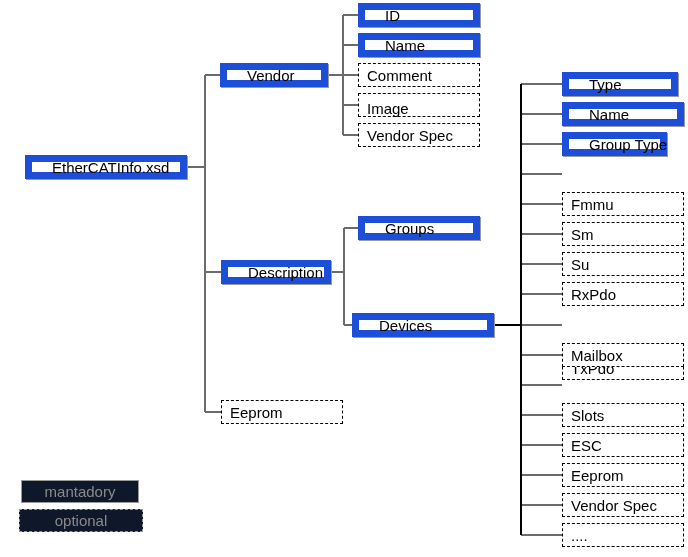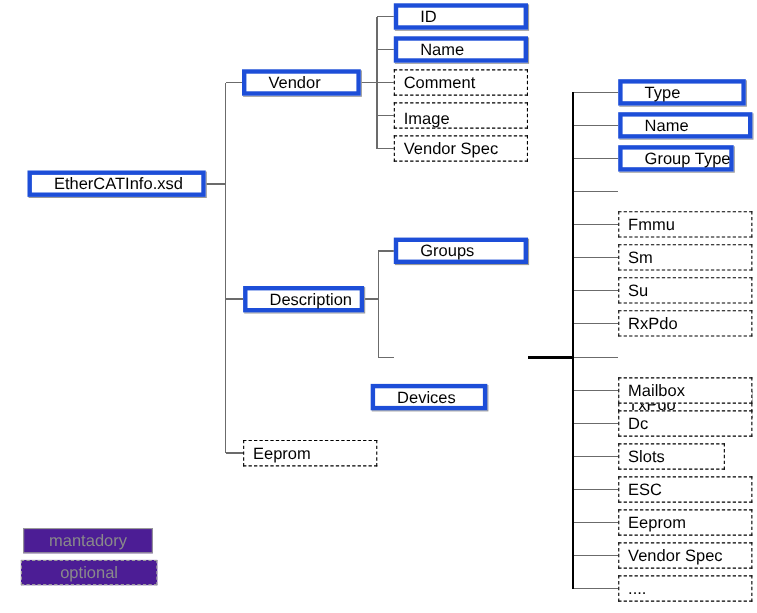"ID" .node.solid { border: 4px solid #1d4ed8 -> 7px solid #1d4ed8 }
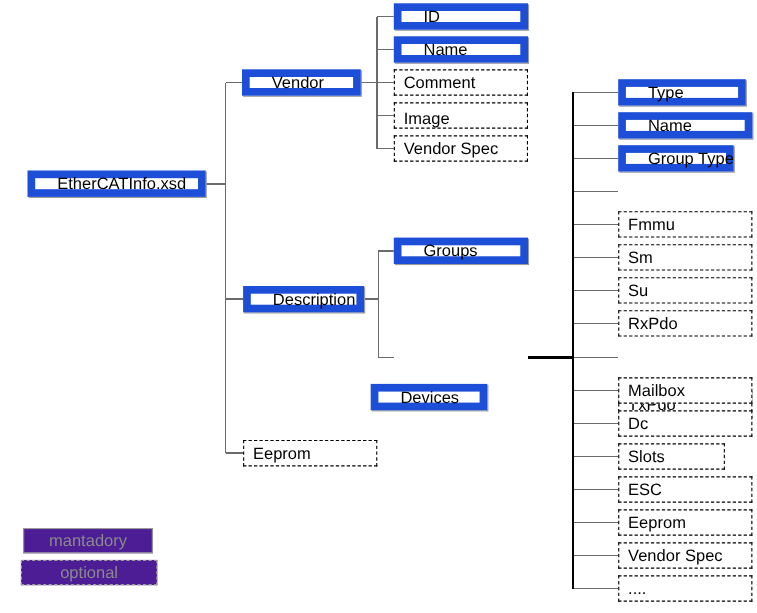"Devices" div.node { left: 337px -> 352px; margin-top: 36px -> none; width: 106px -> 142px }
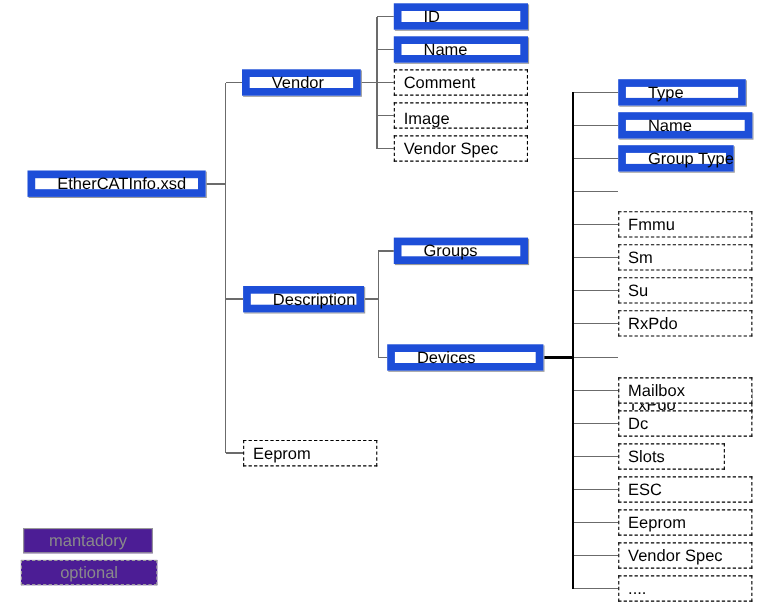"Dc" div.node { html: <div> <span>Dc</span> </div> -> none }
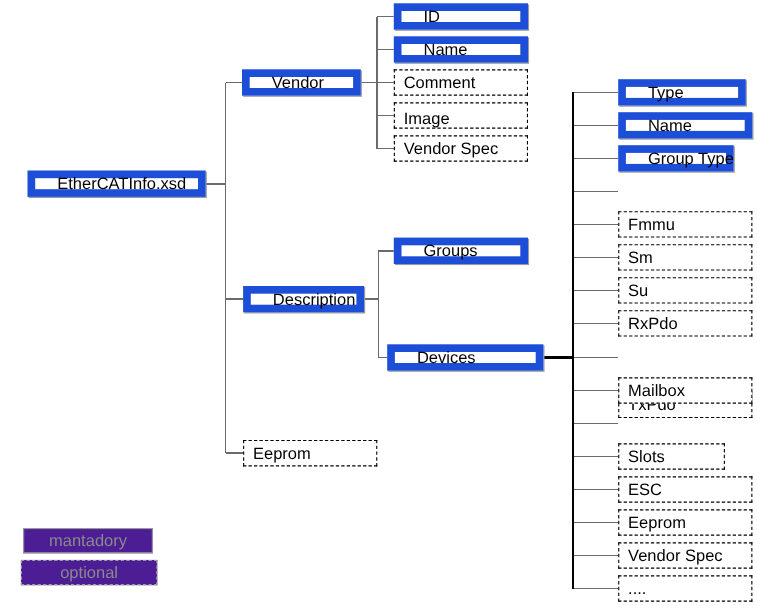"Slots" div.node { width: 97px -> 122px }
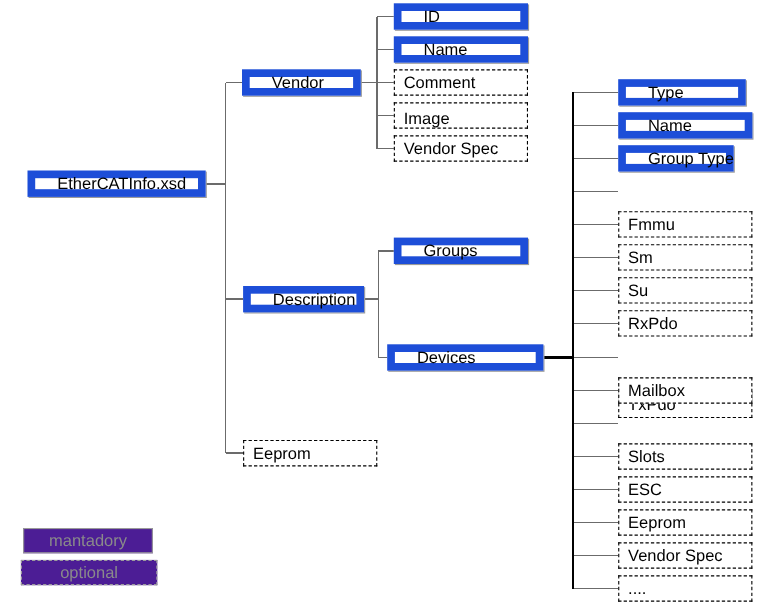"mantadory" .legend-item { background: #4c1d95 -> #0f172a }
